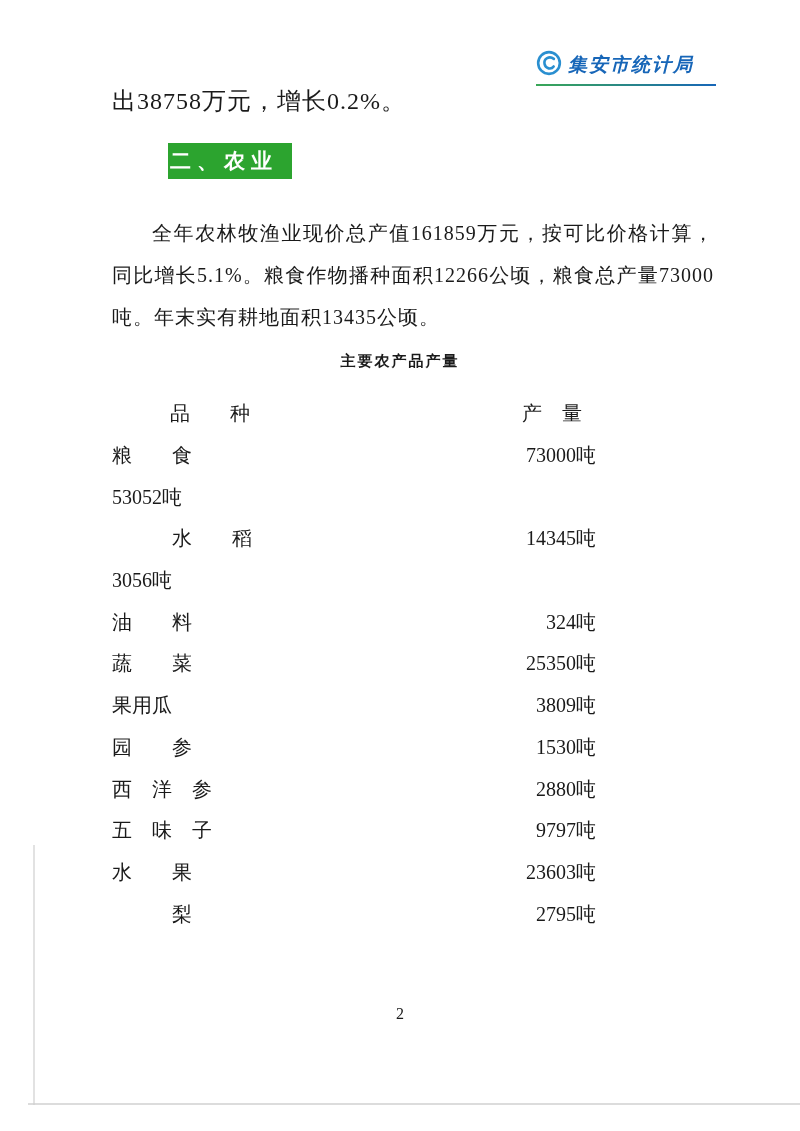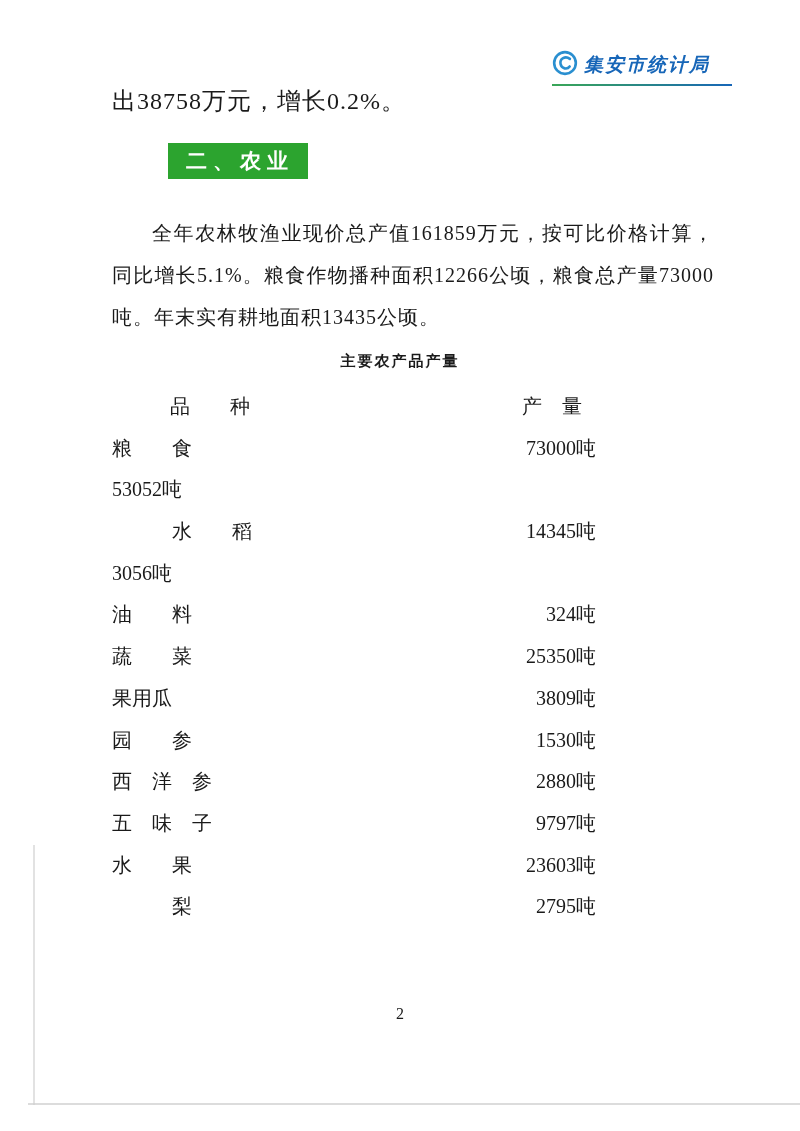"集安市统计局" .logo { right: 68px -> 84px }
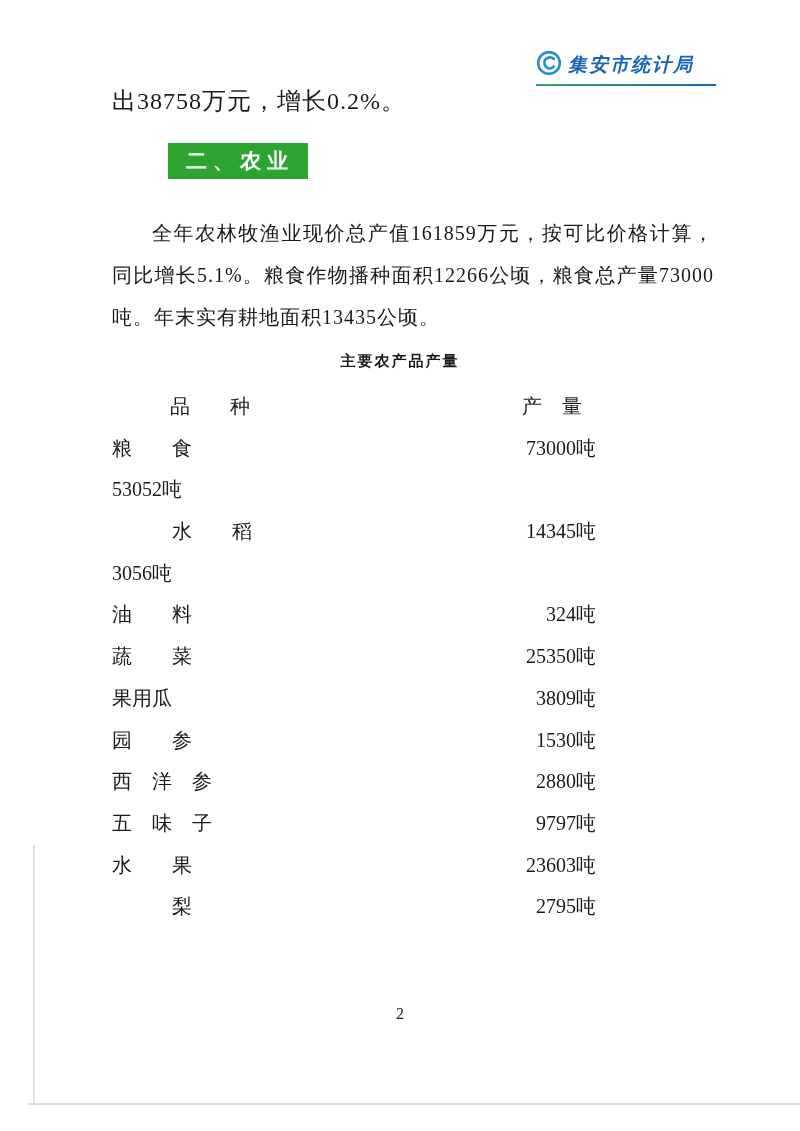"二、农业" .section-heading { padding: 4px 14px 4px 18px -> 4px 14px 4px 2px }
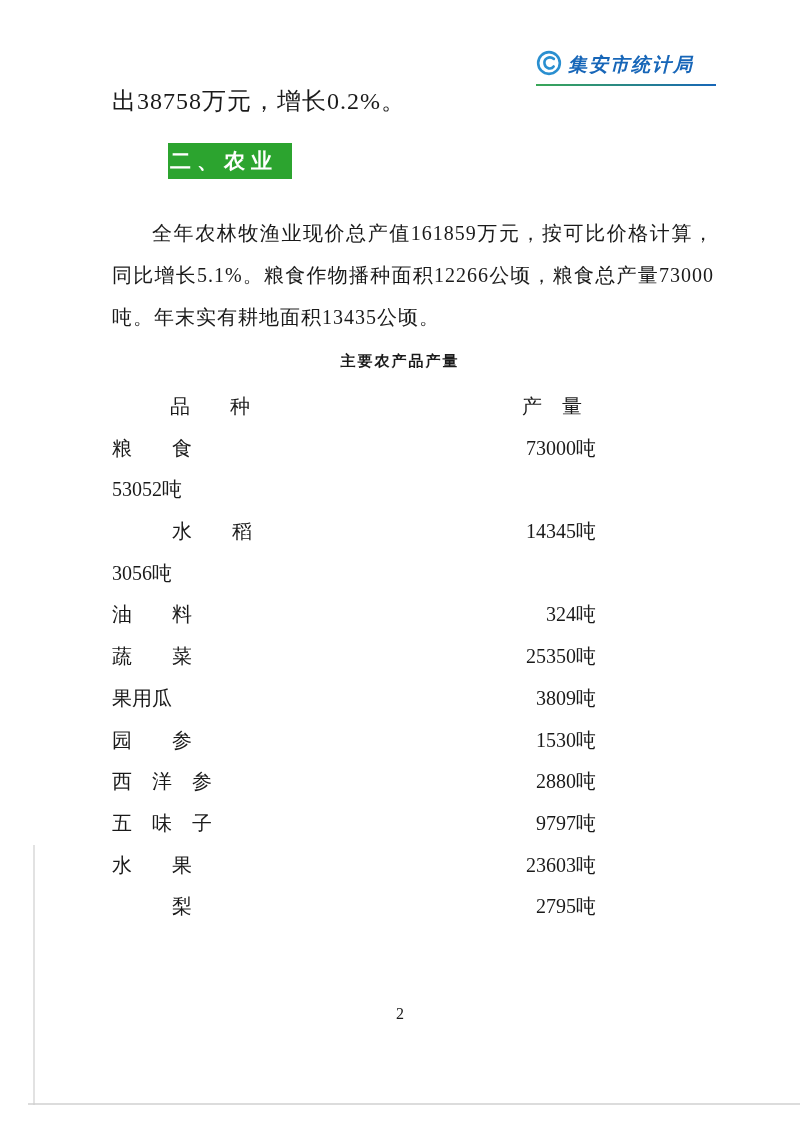"品 种" .t-row { align-items: flex-start -> center }
